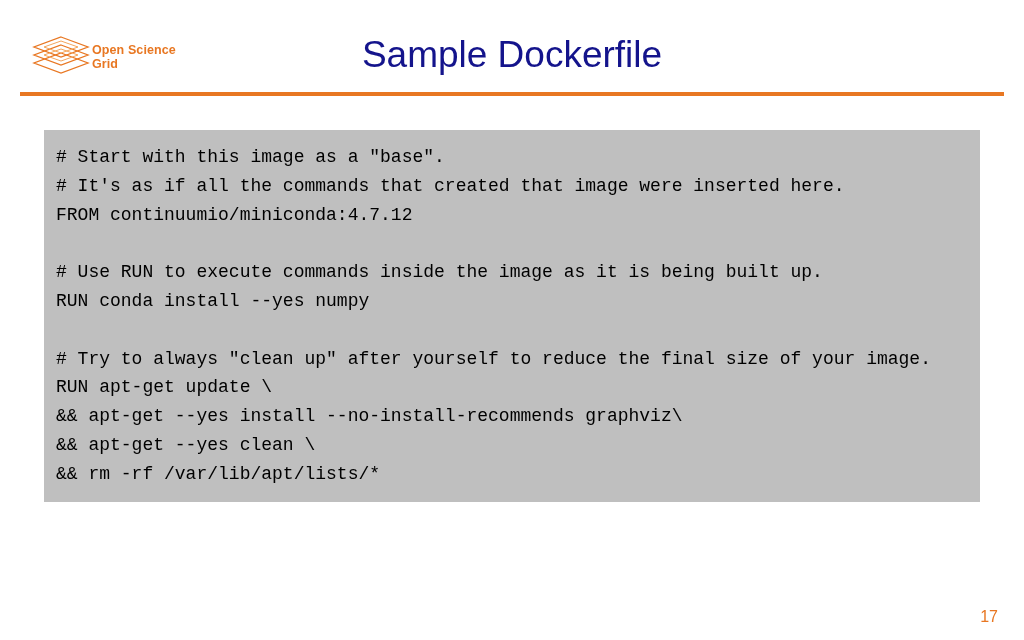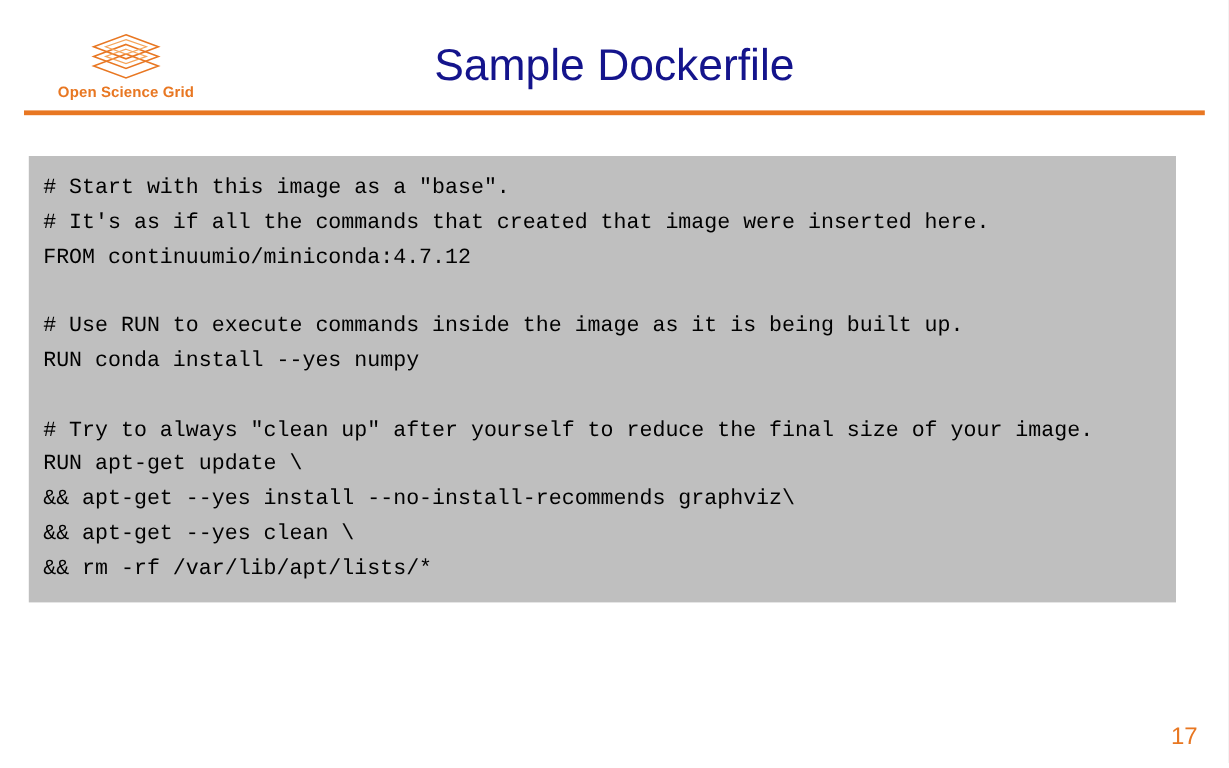"Open Science Grid" .logo-block { flex-direction: column -> row }
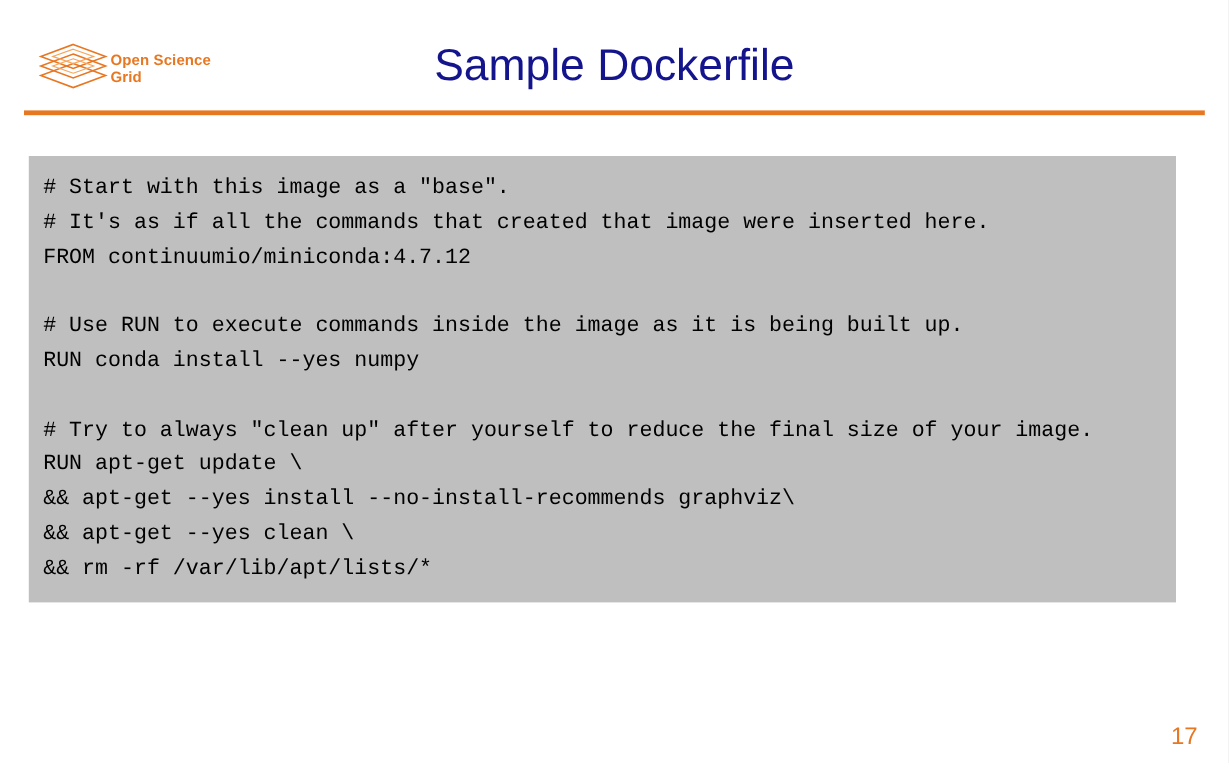"# Start with this image" .content { padding: 34px 44px 0 24px -> 34px 44px 0 44px }
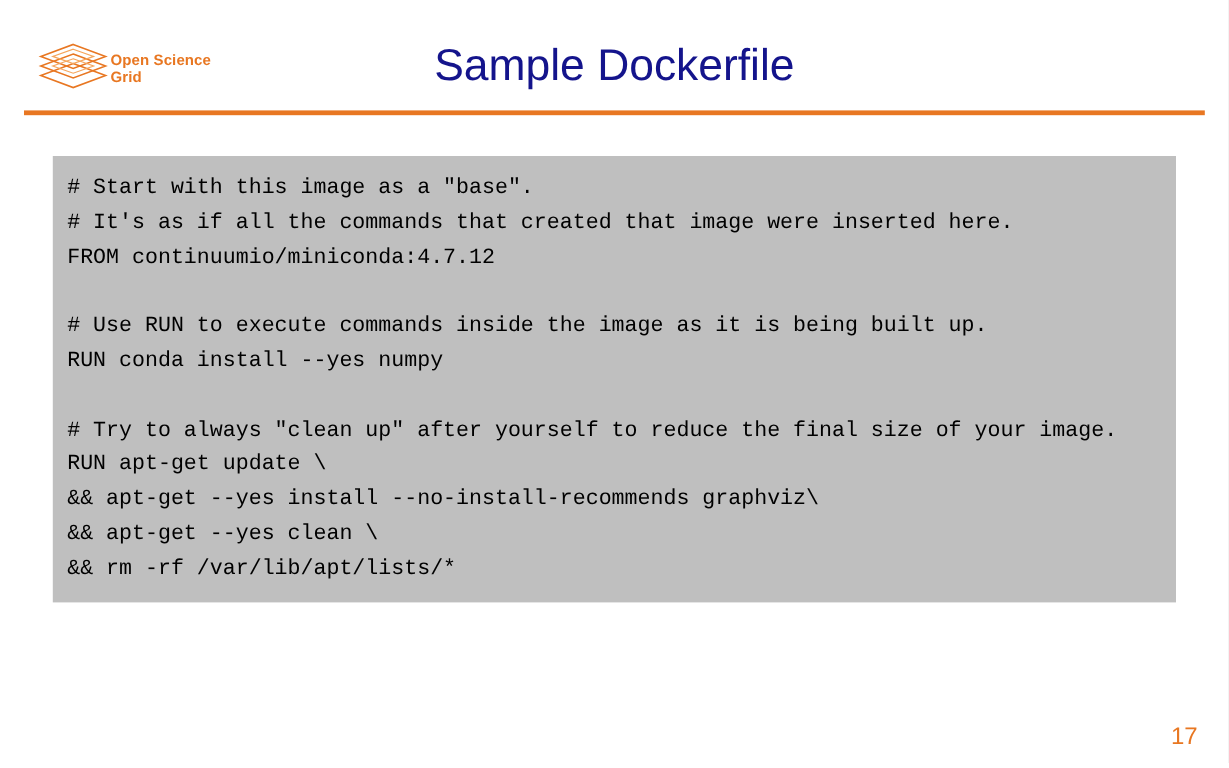"17" .page-number { font-size: 20px -> 16px }
